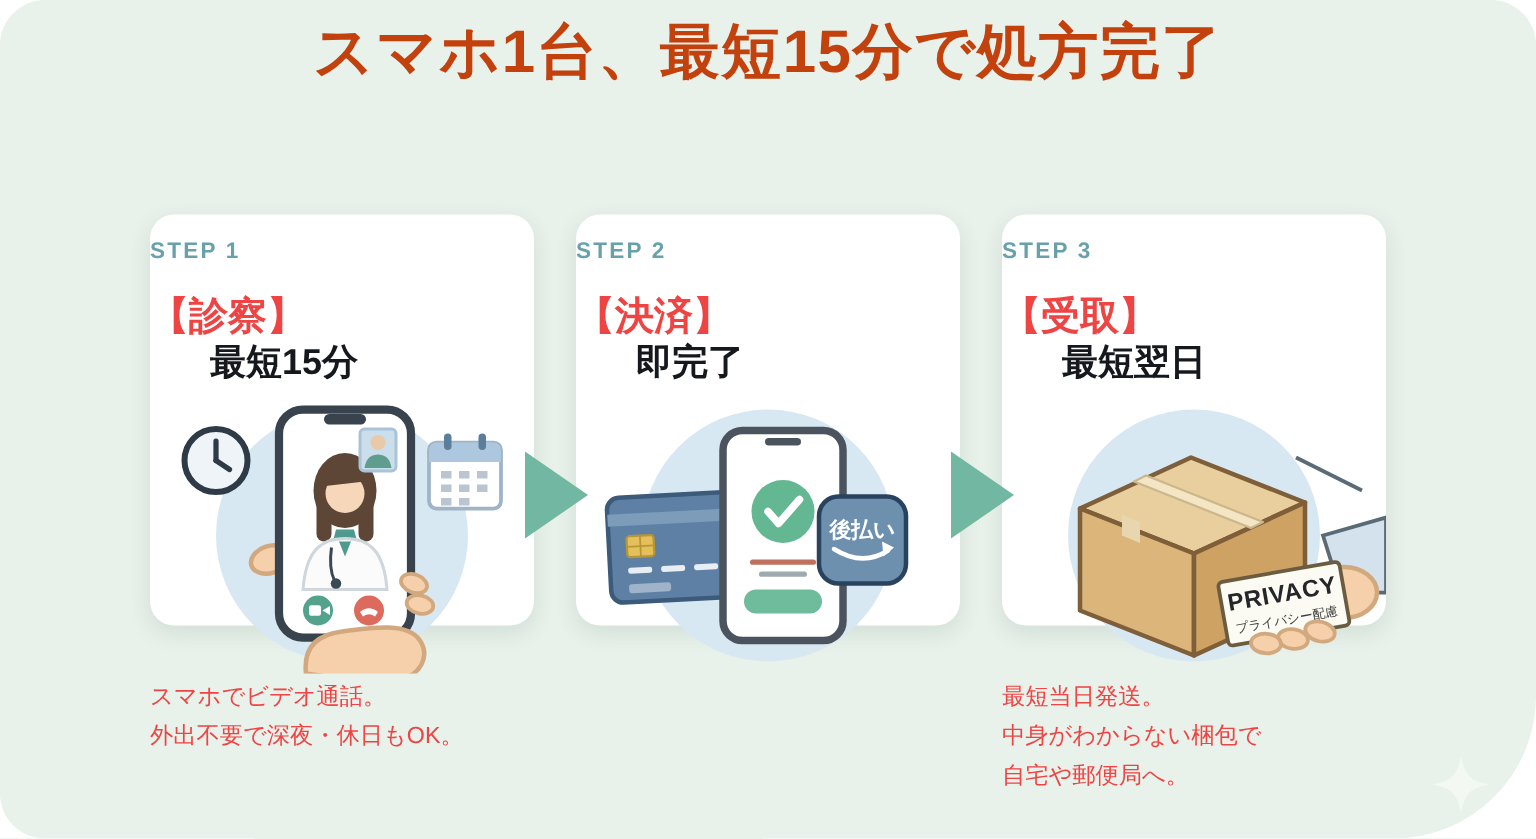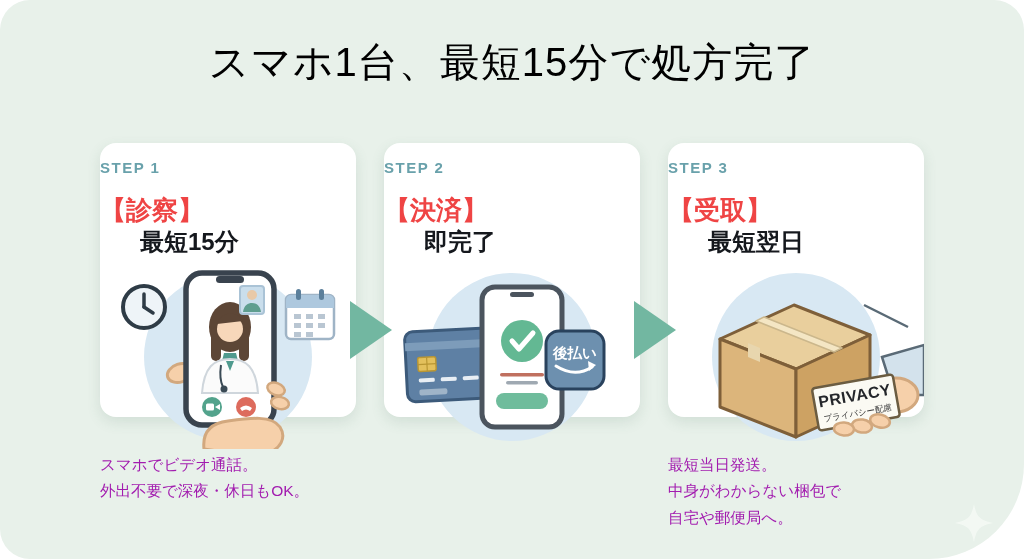"スマホ1台、最短15分で処方完了" .main-title { color: #000000 -> #c2410c; font-weight: 400 -> 700; padding-top: 39px -> 12px }
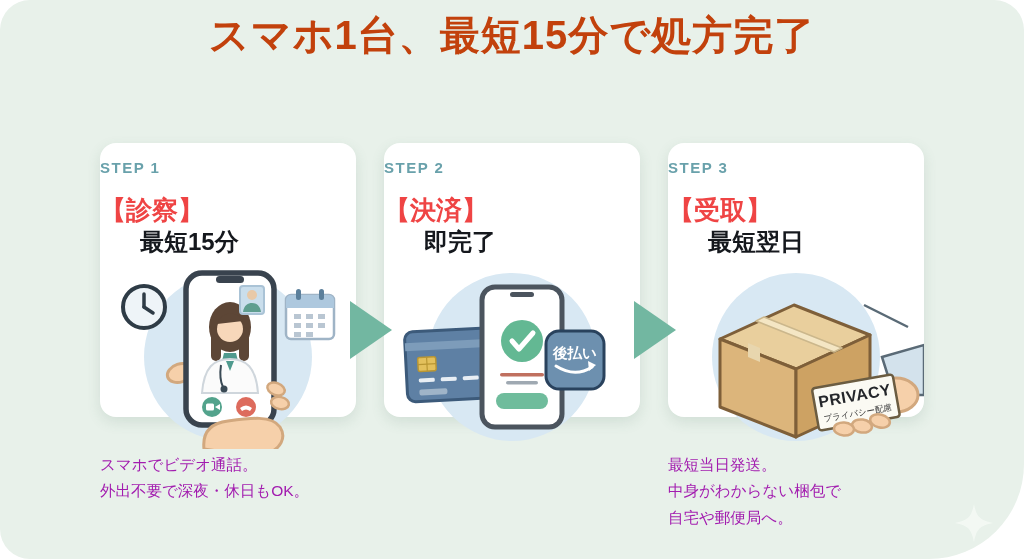"スマホでビデオ通話。" .step-desc { color: #a21caf -> #ef4444 }
